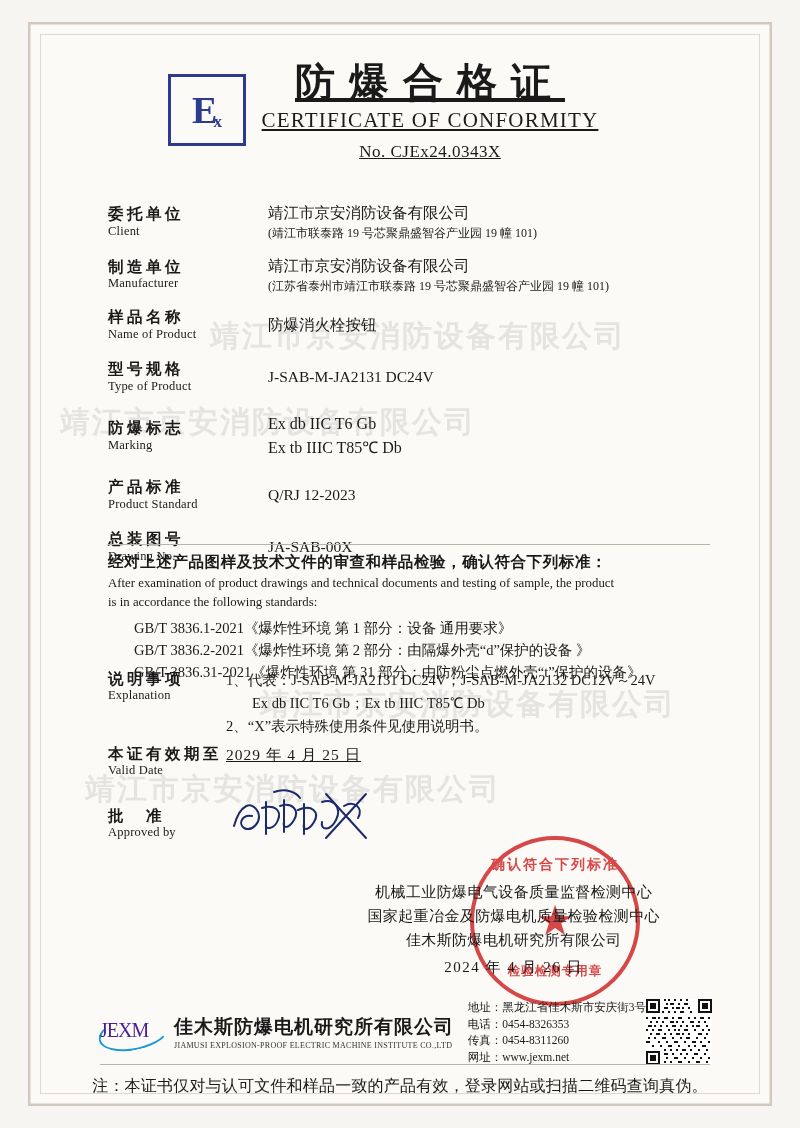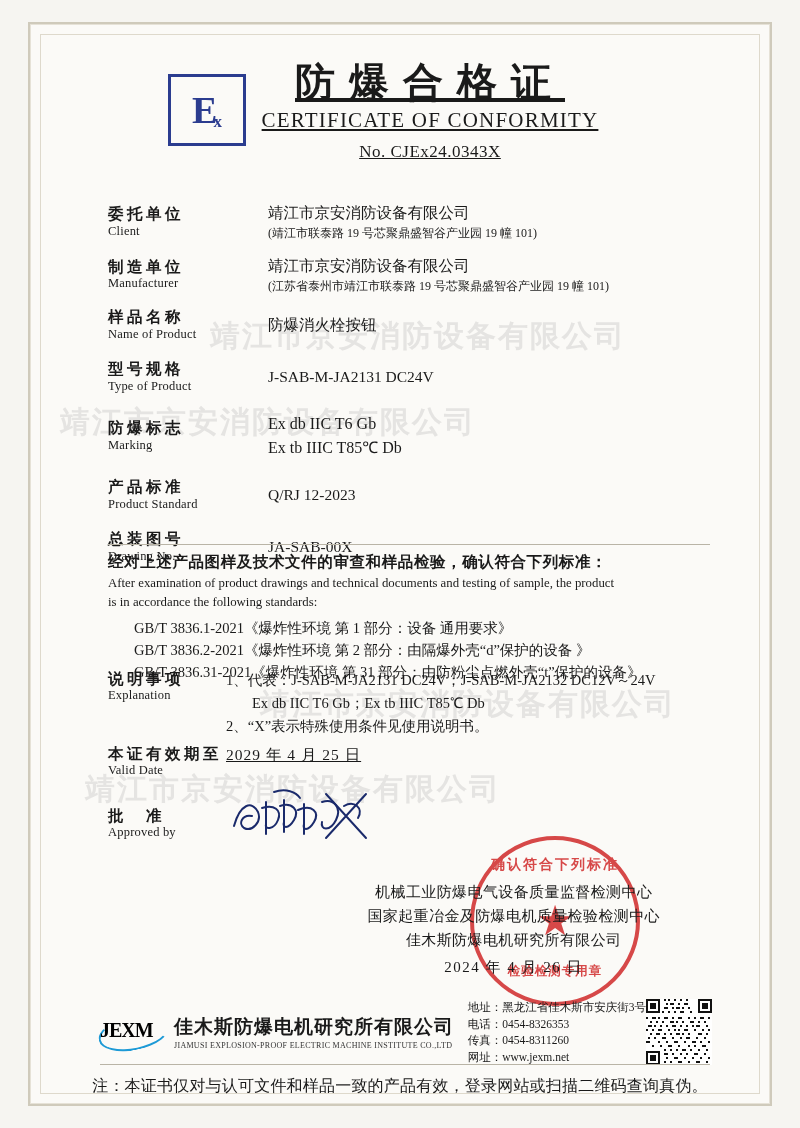"JEXM" .brand-mark .jexm { color: #000000 -> #4c1d95; font-weight: 700 -> 400 }
